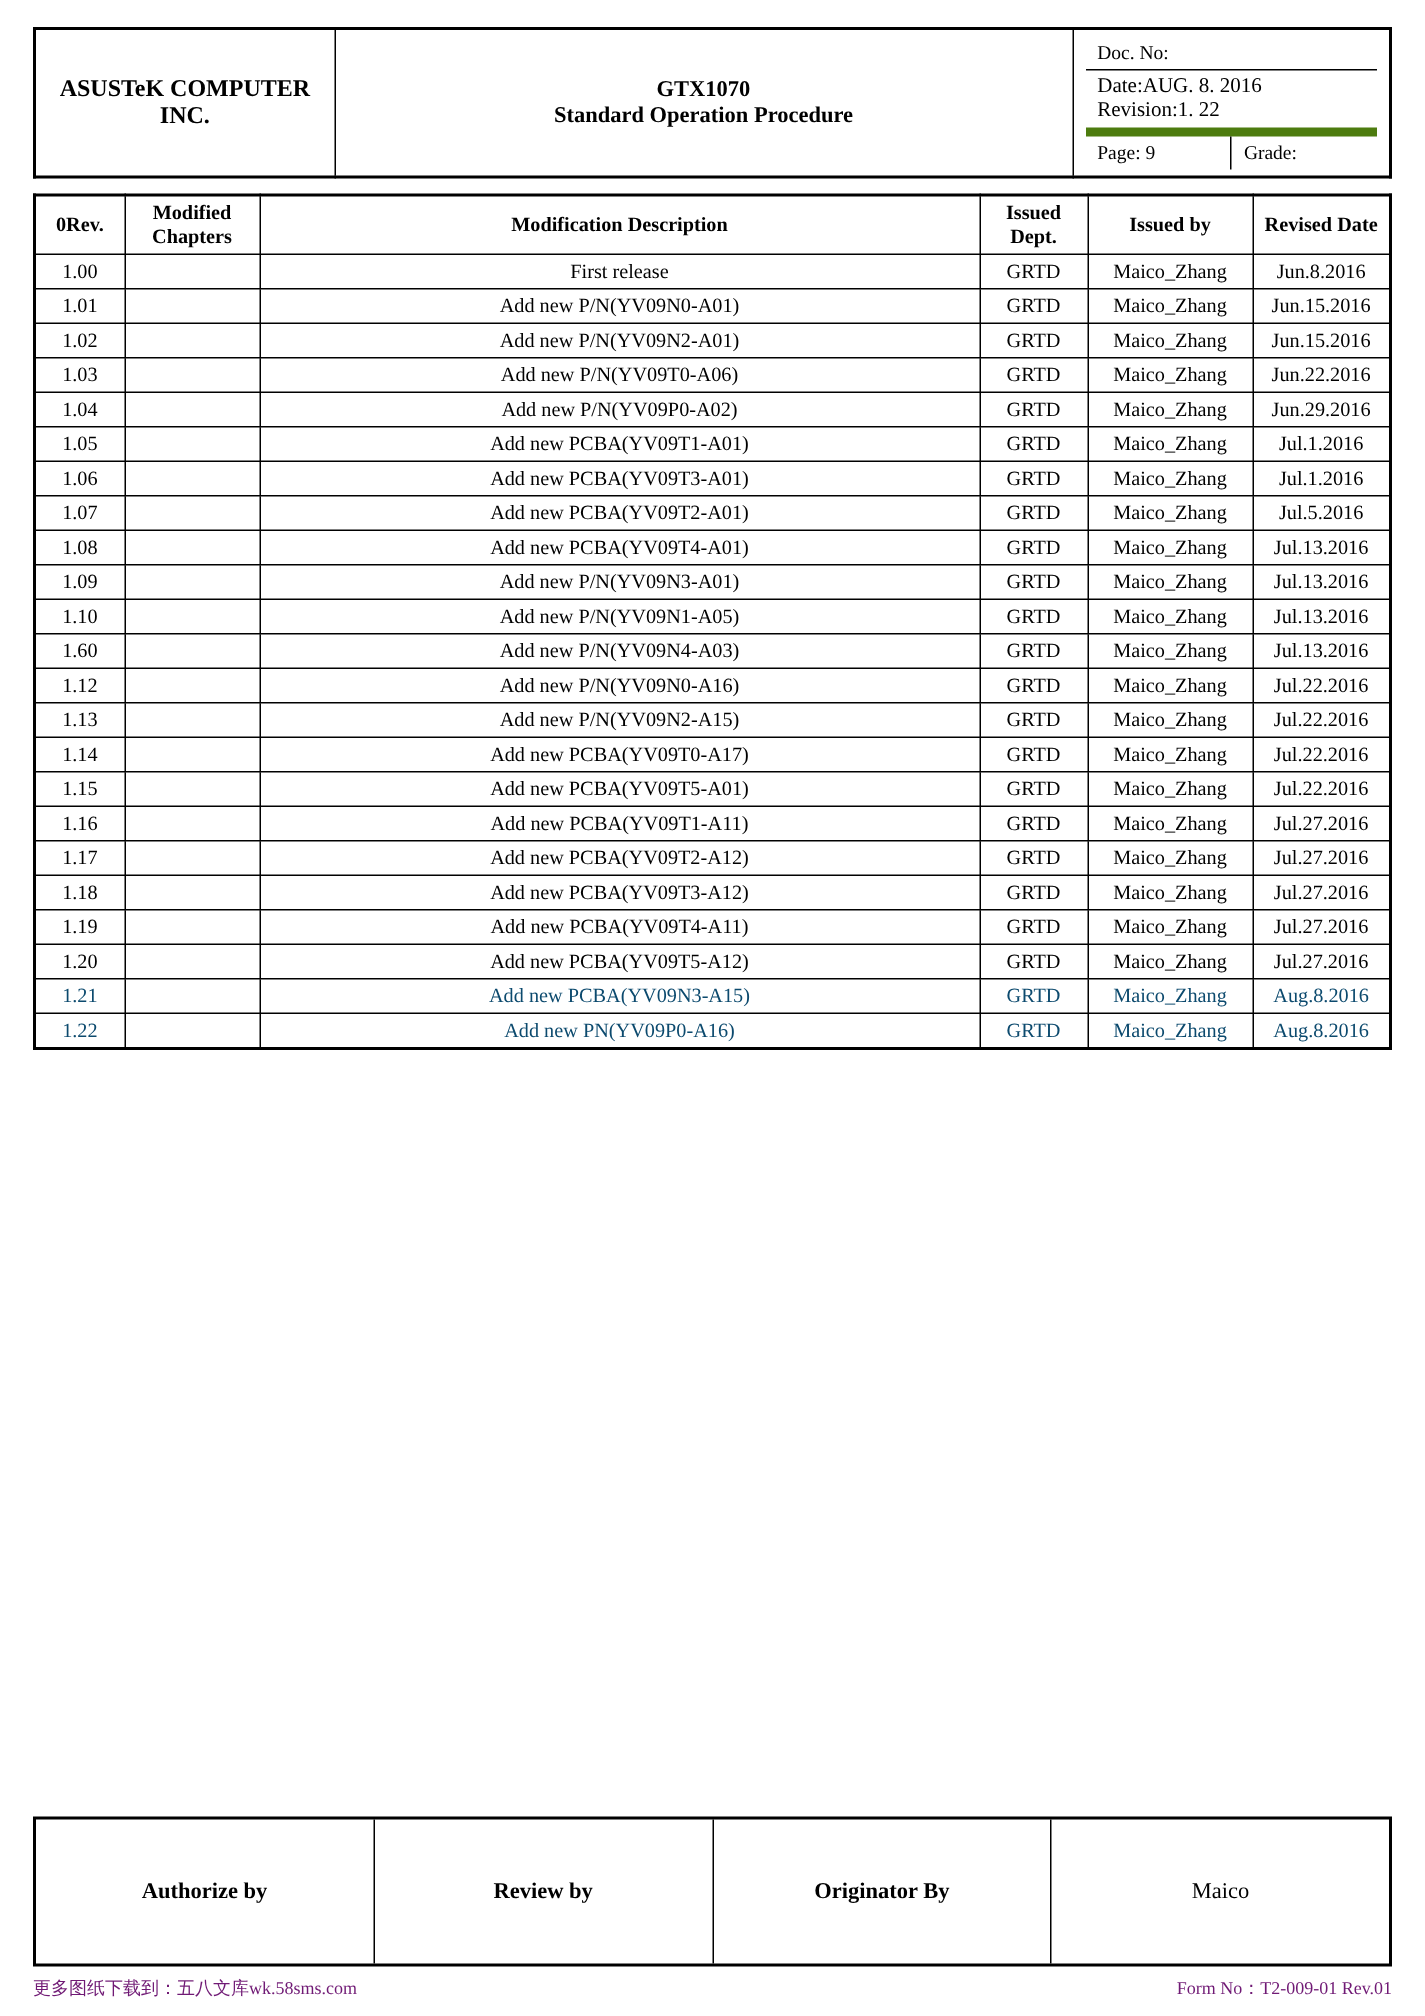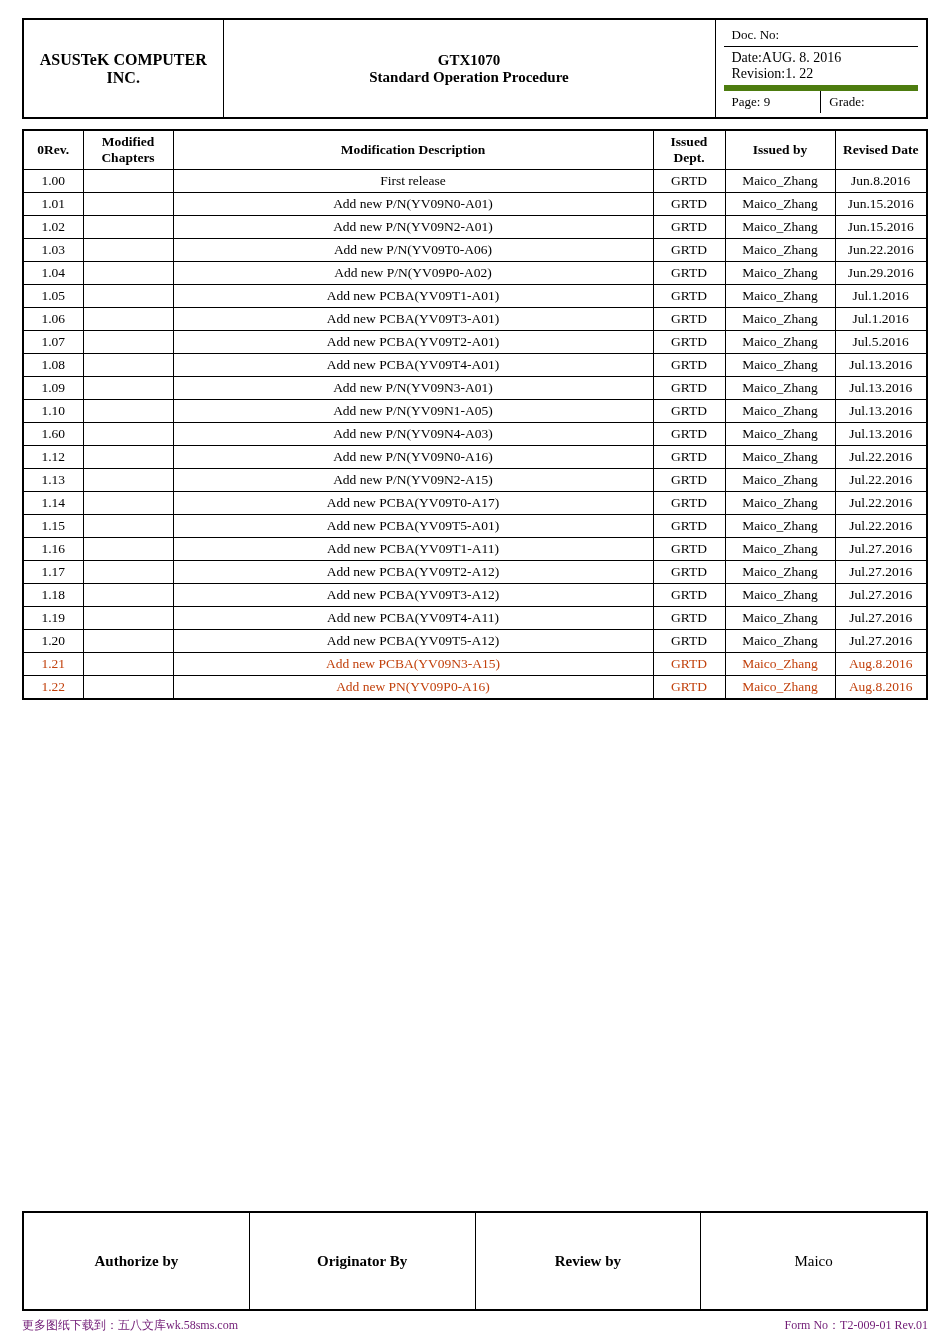"1.21" .highlight-row td { color: #c2410c -> #0c4a6e }
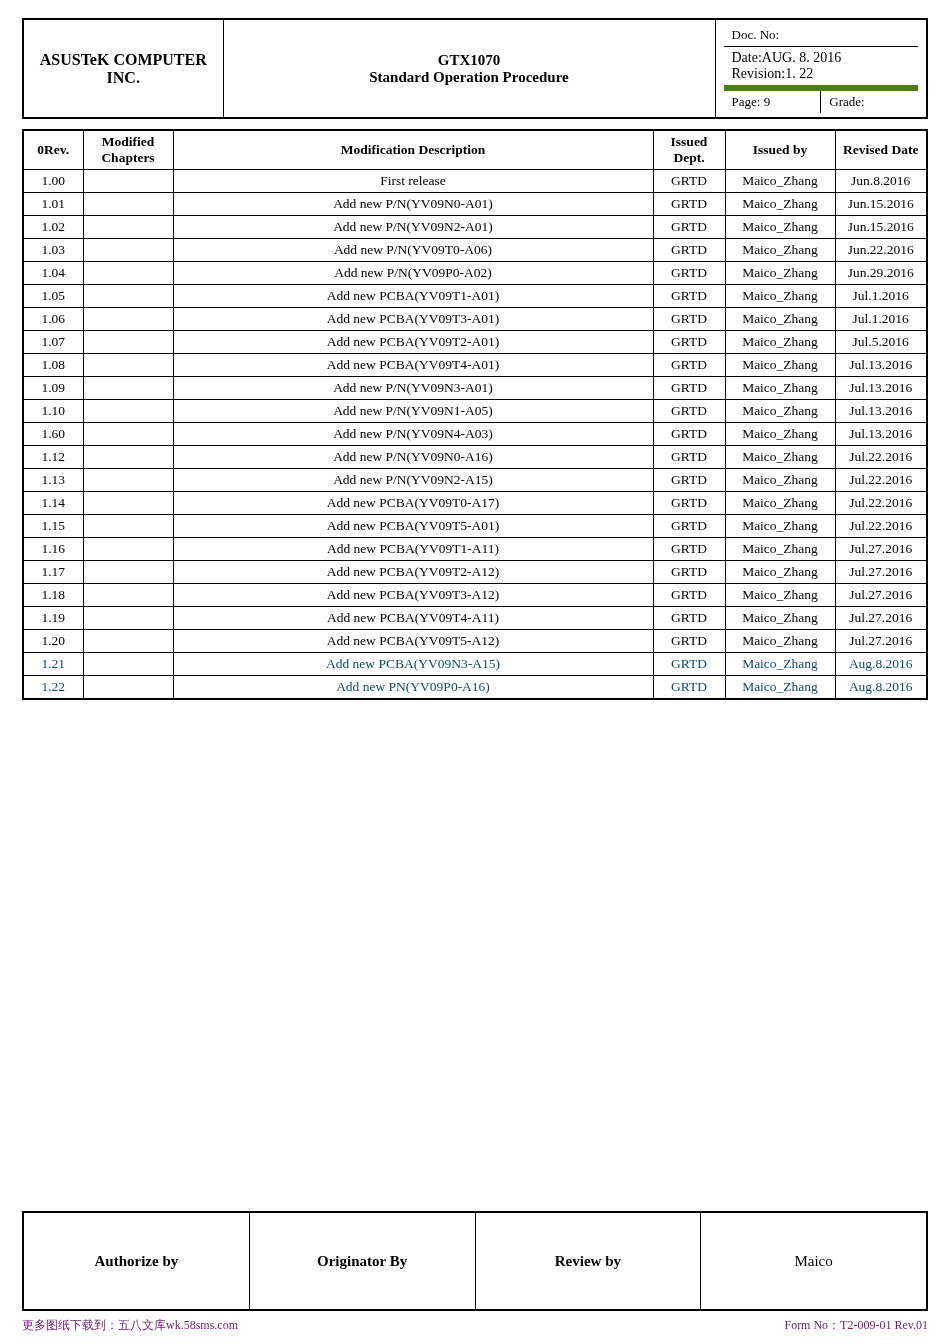"Originator By" div.footer-cell { order: before "Review by" -> after "Review by" }
